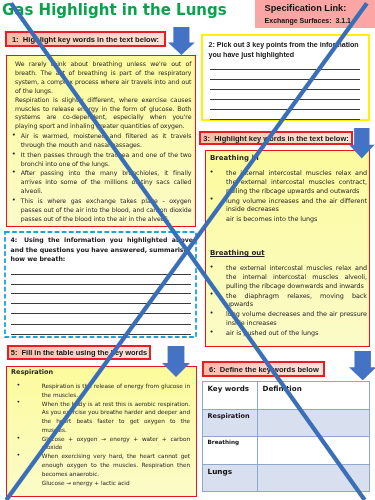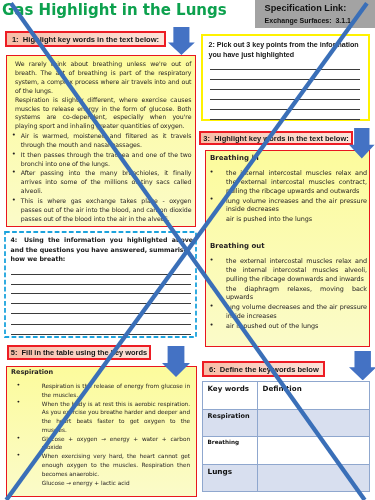"Specification Link:" .spec { background: #a3a3a3 -> #fca5a5 }
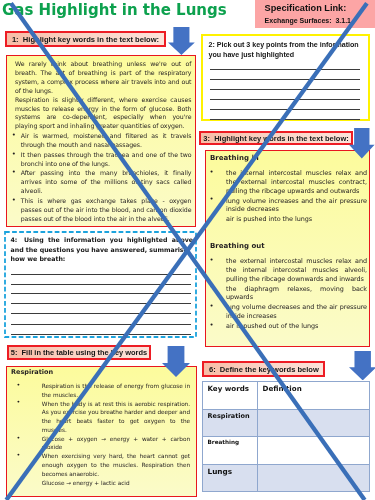"lung volume increases and the" li.para3 { text: pressure -> different }
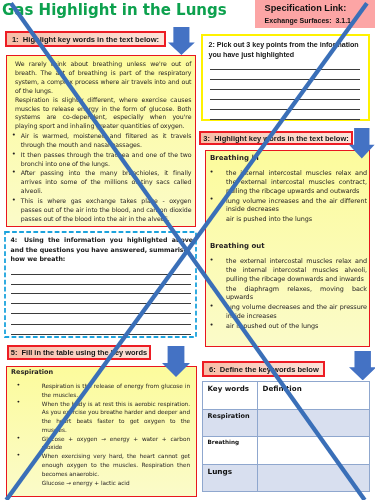"air is pushed into the" li.para3 { text: pushed -> becomes }
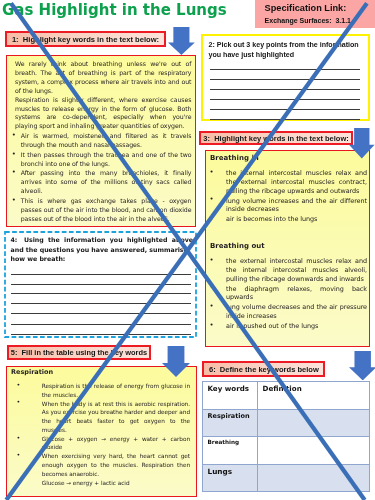"Breathing out" .bh2 { margin-top: 19px -> 26px; text-decoration: none -> underline }
